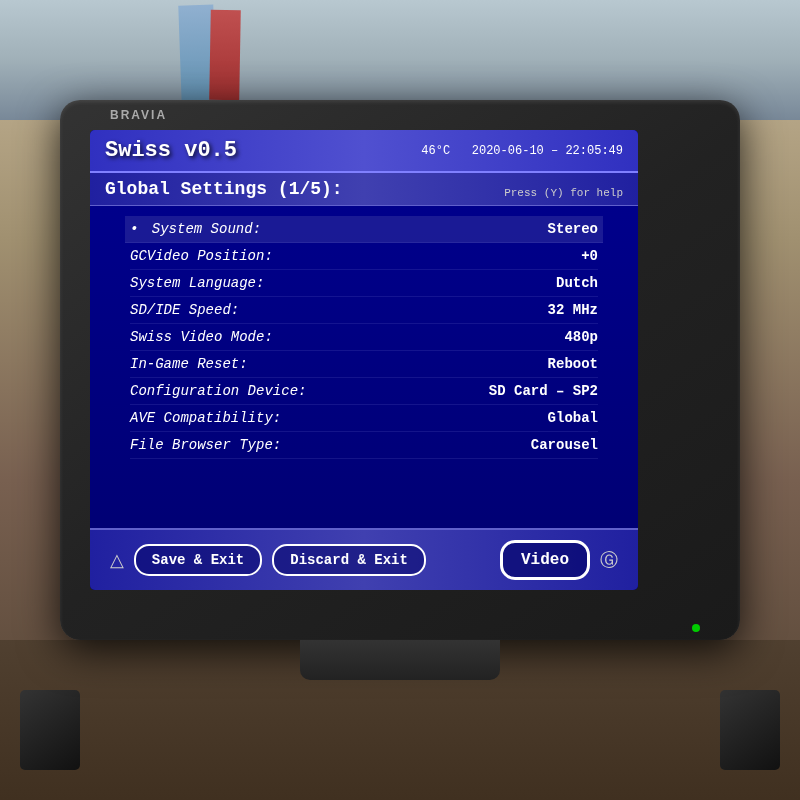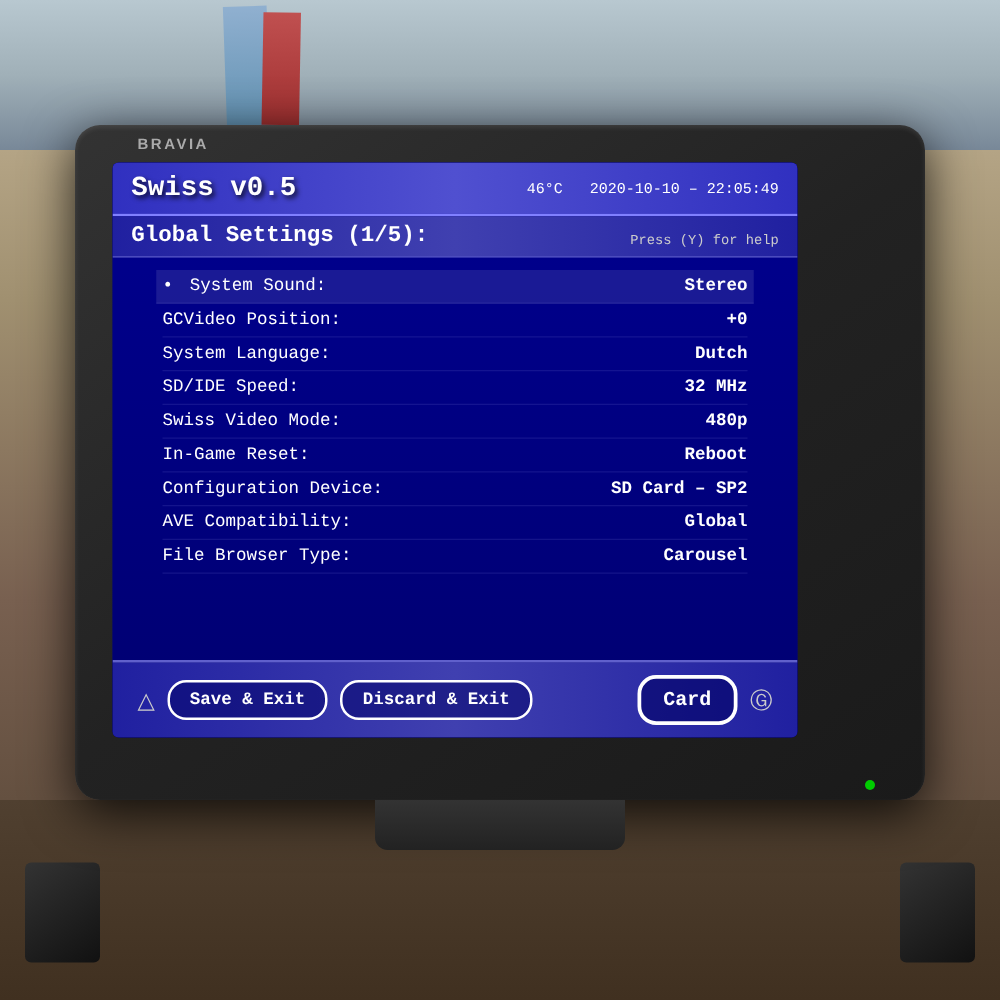"2020-10-10 – 22:05:49" span { text: 2020-10-10 -> 2020-06-10 }
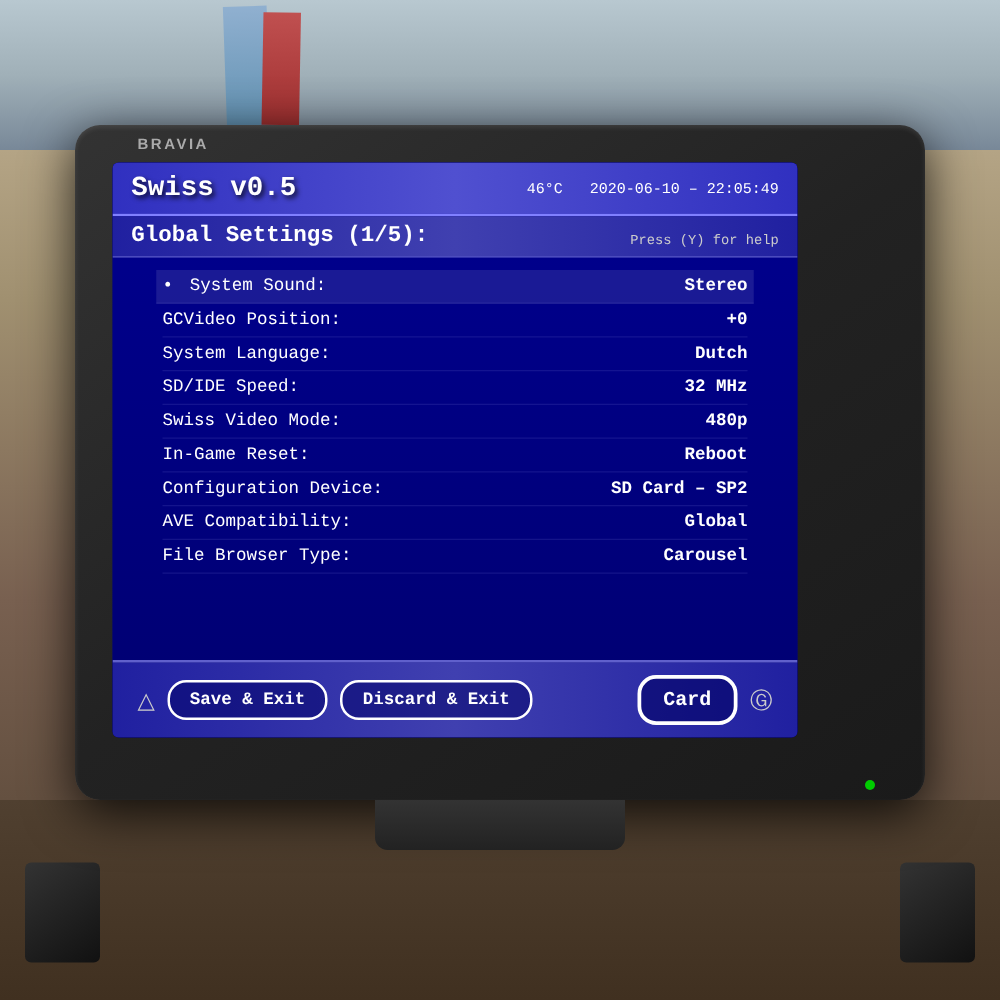"• System Sound:" .setting-label { font-style: none -> italic }
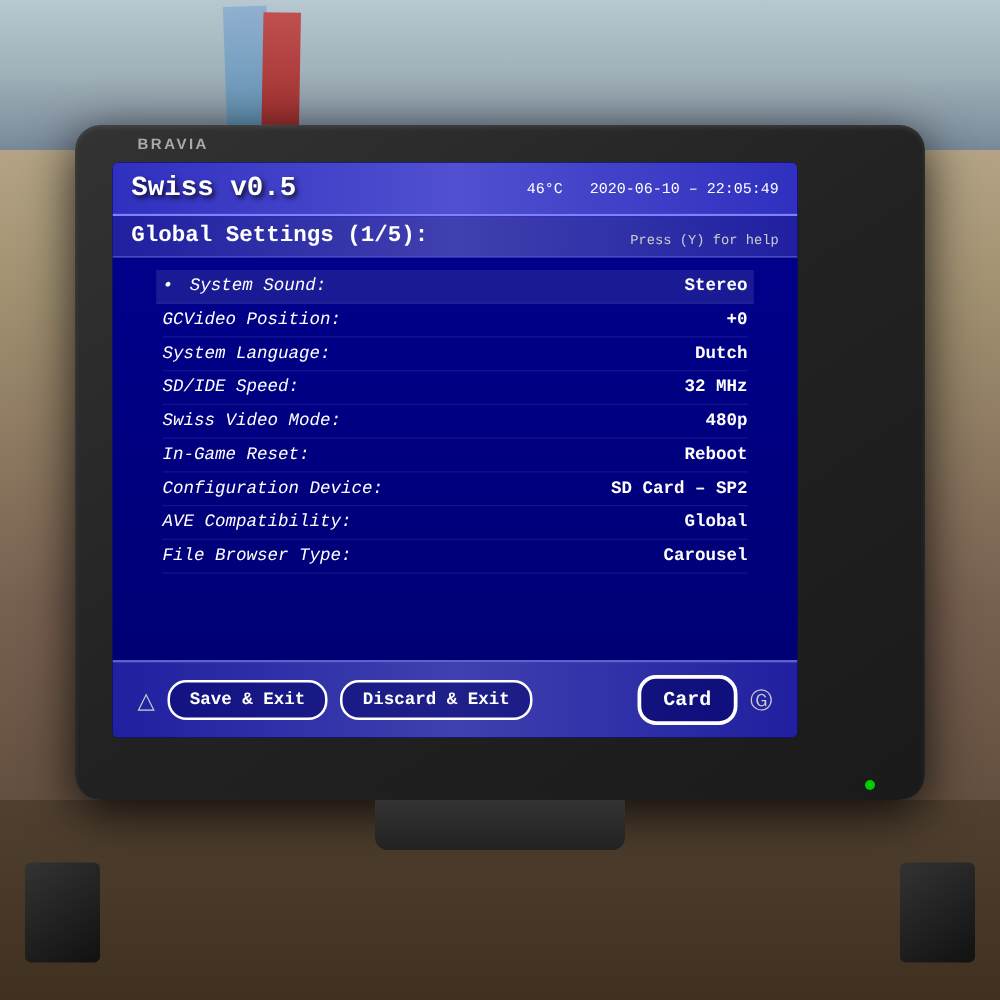"Card" button.btn-next { text: Card -> Video }
